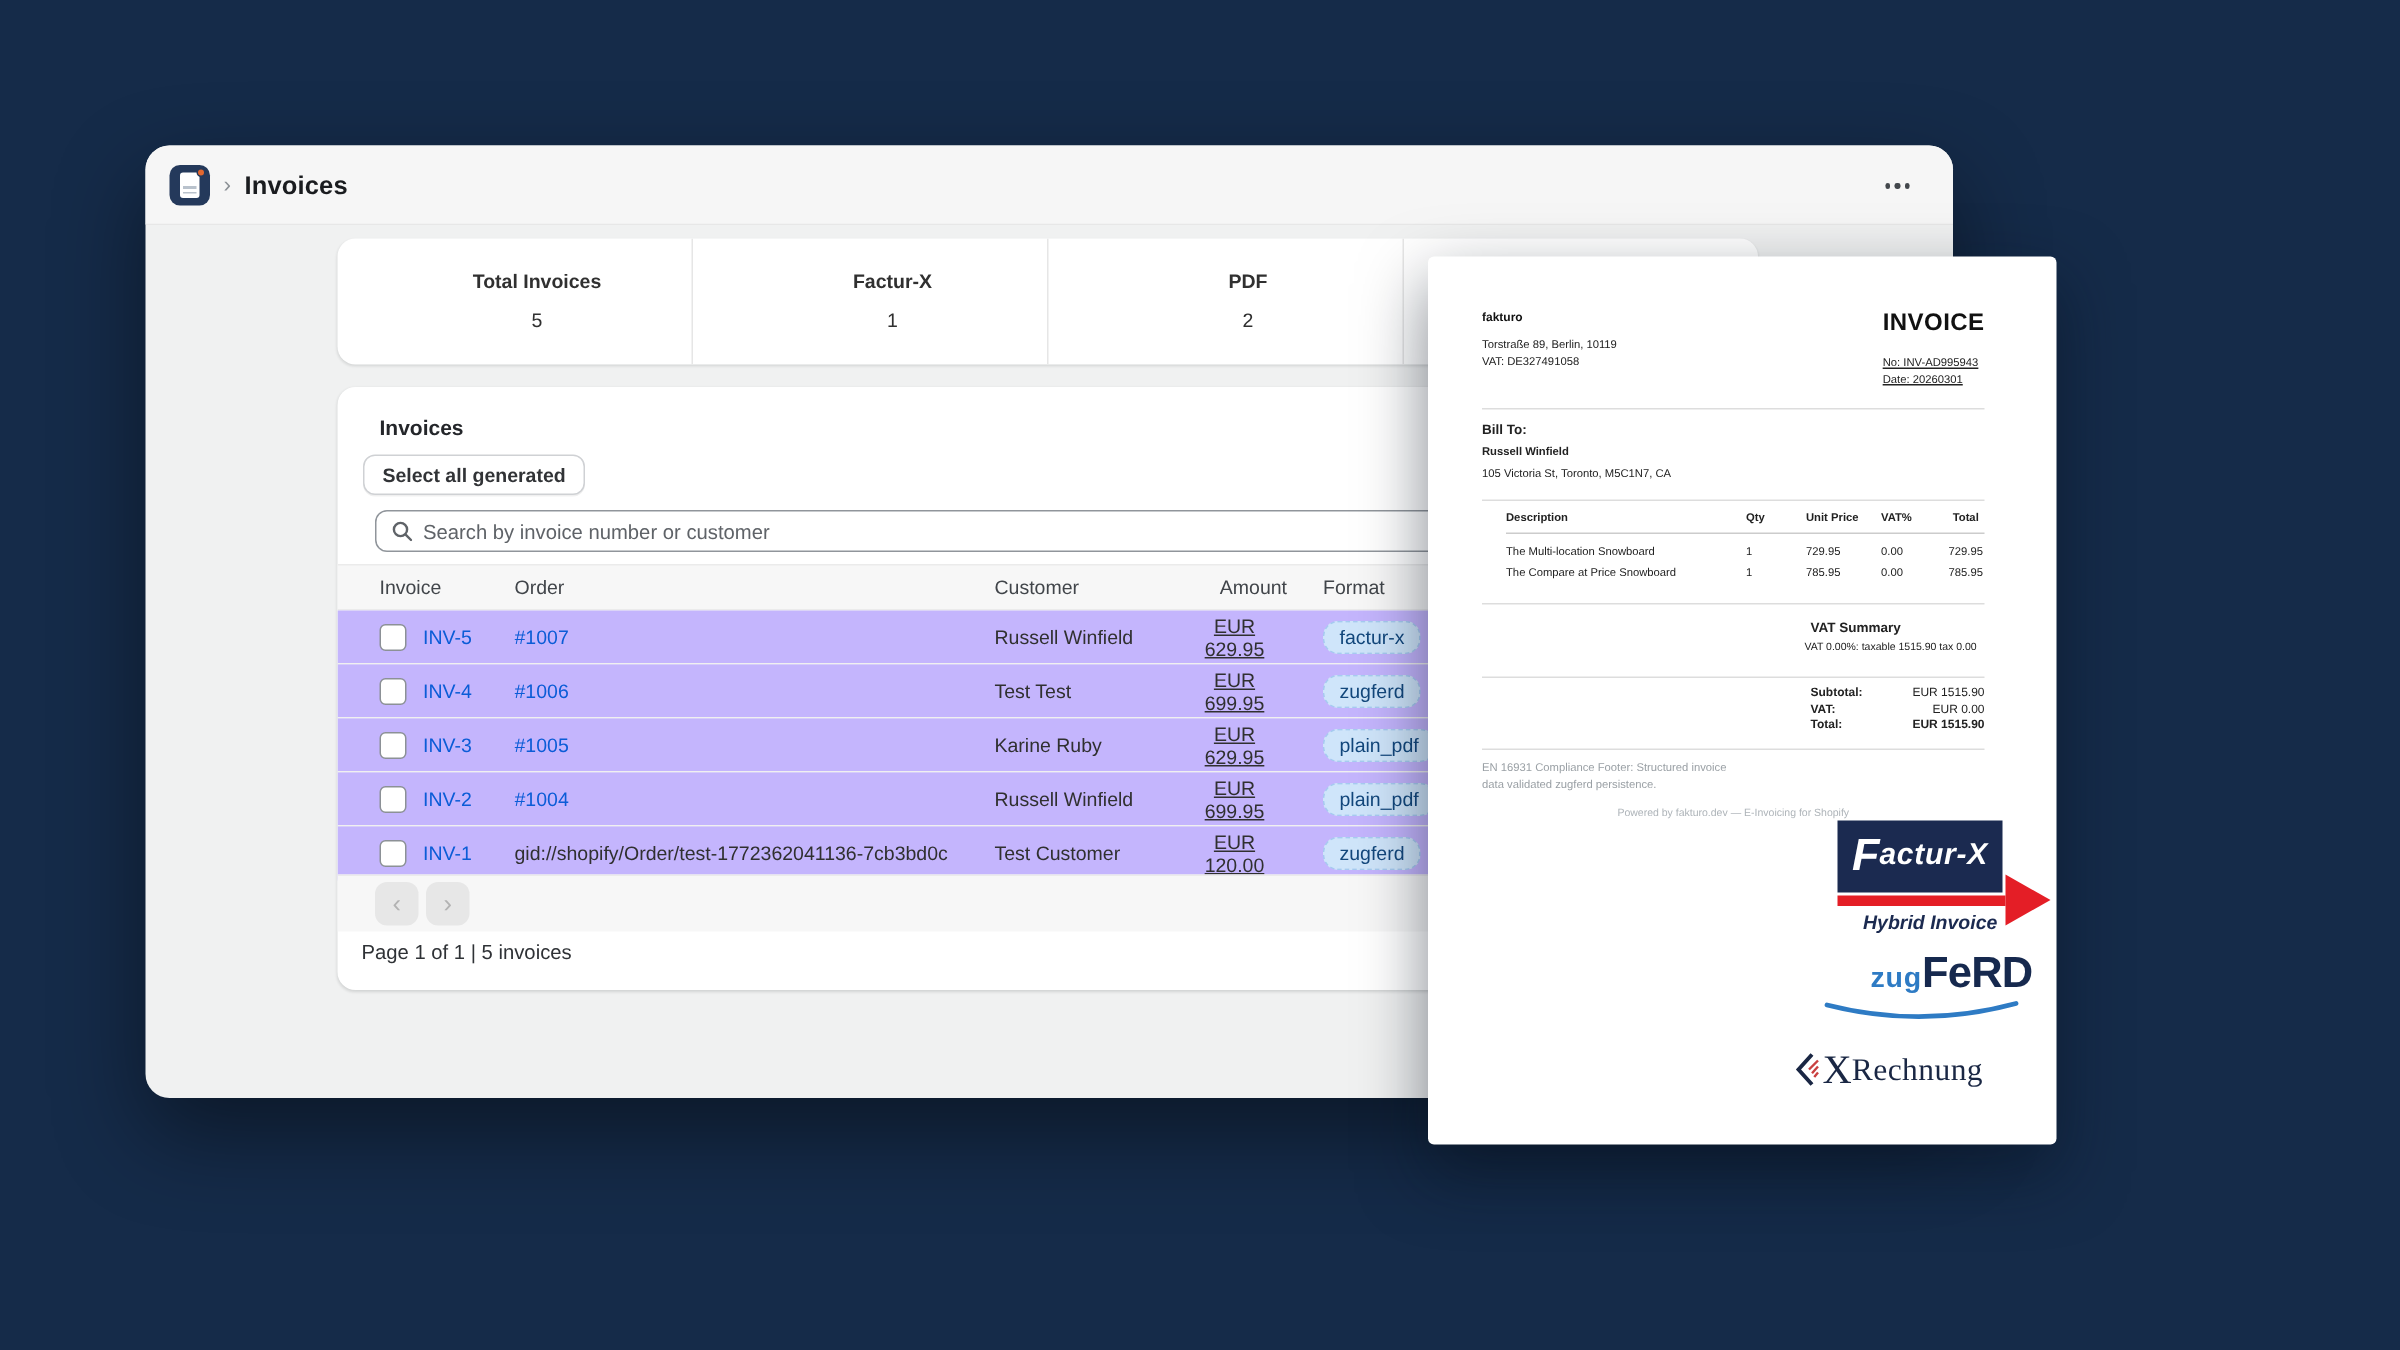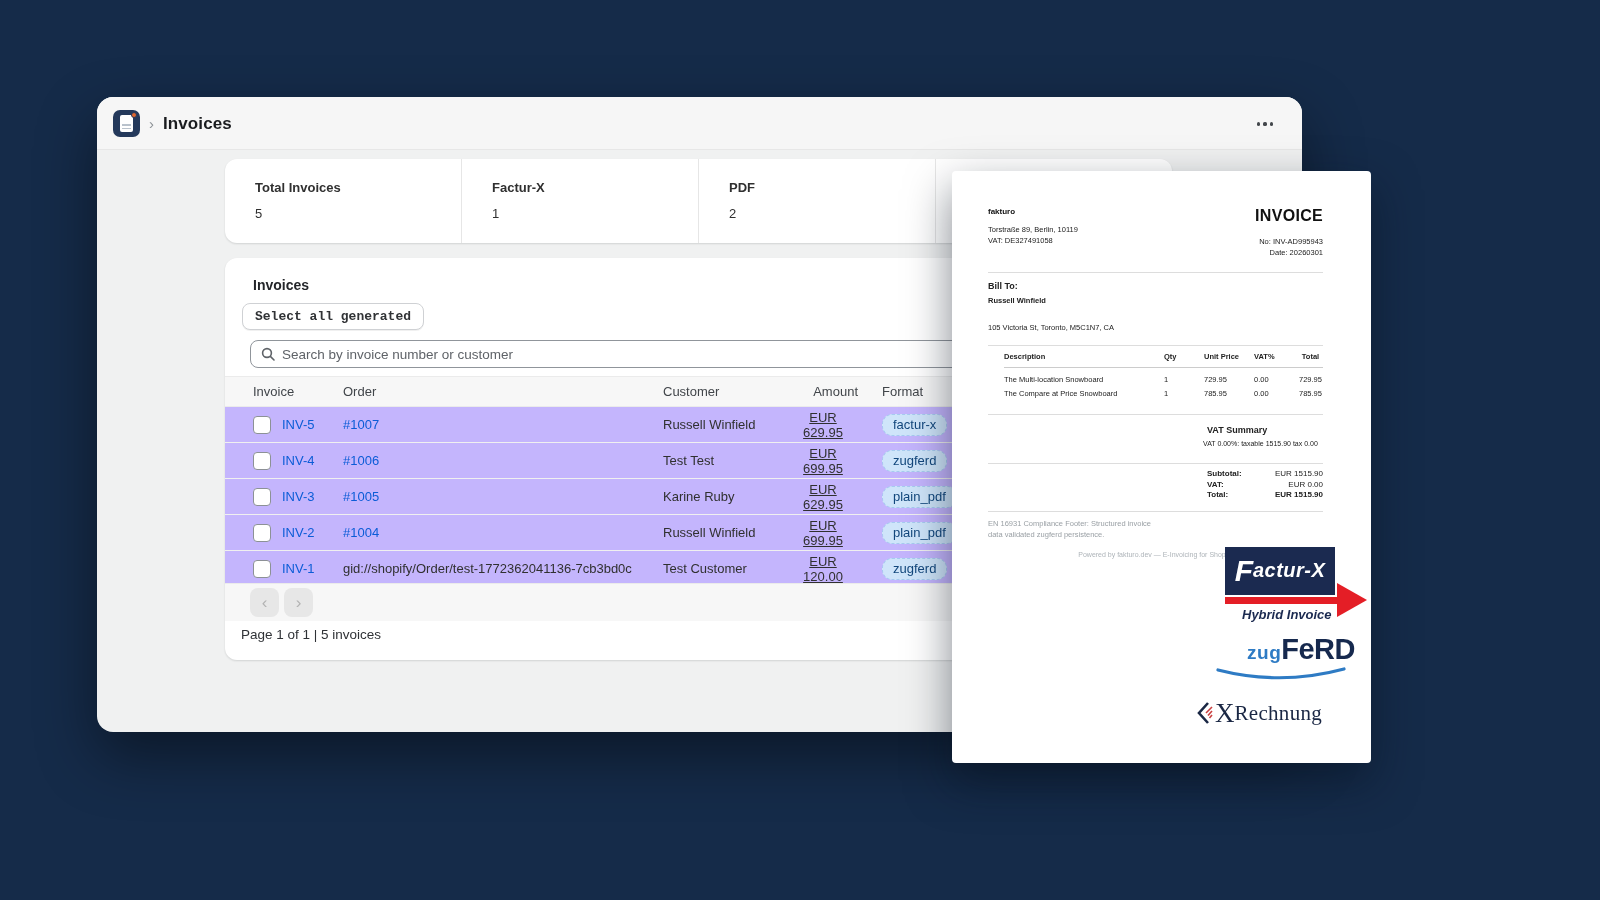"Total Invoices" #stats-card { text-align: none -> center }
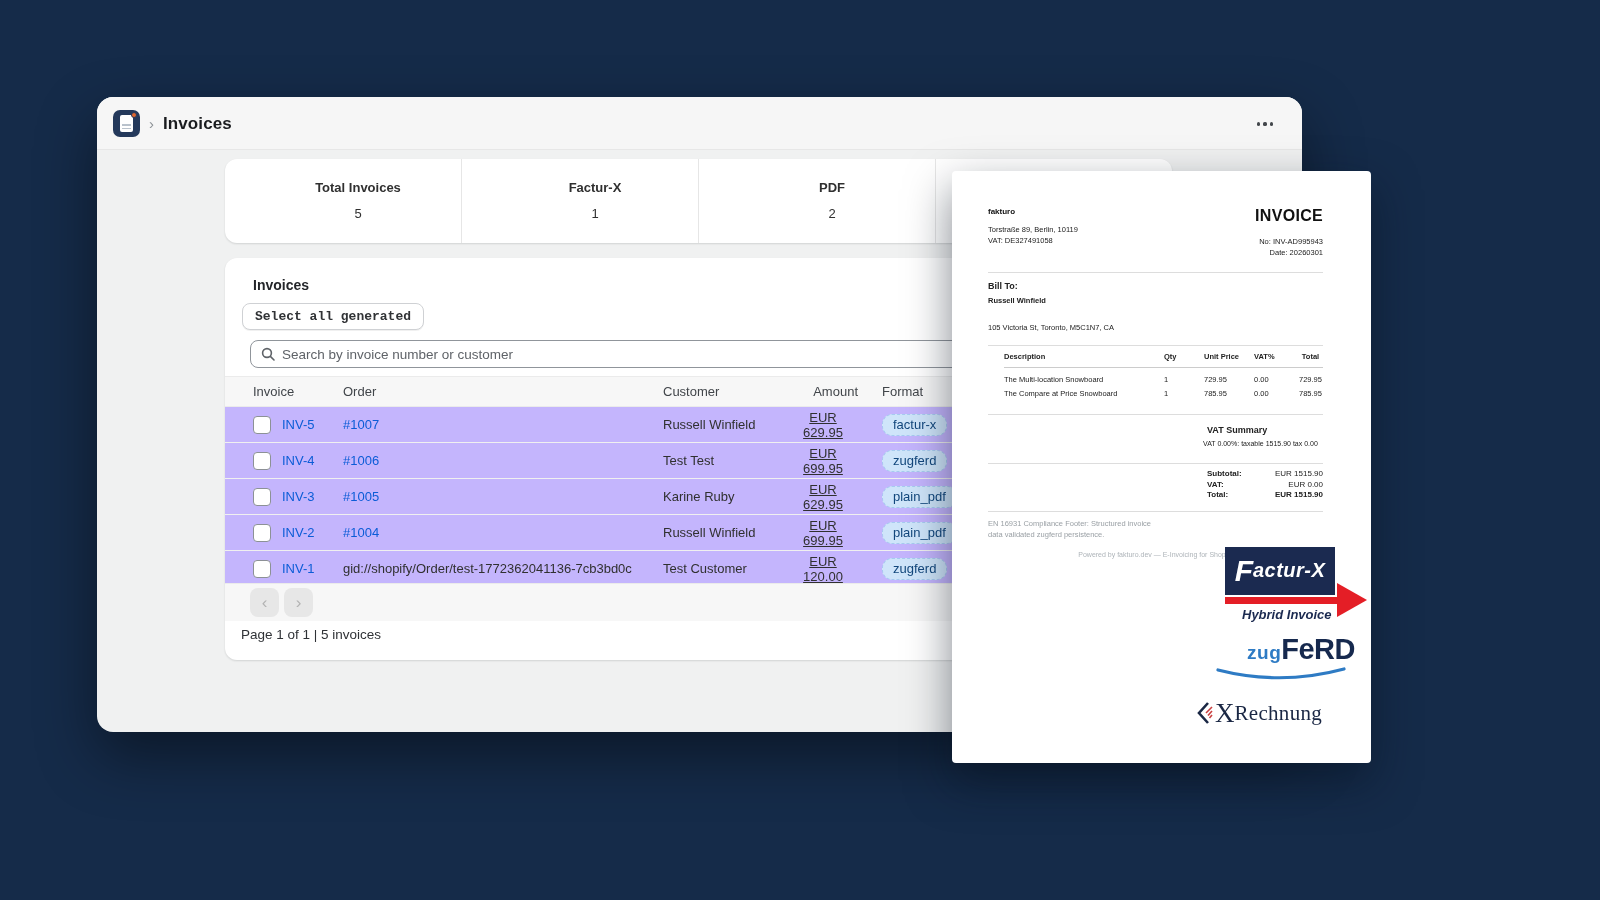"No: INV-AD995943" .pdf-meta { text-align: right -> left; text-decoration: none -> underline }
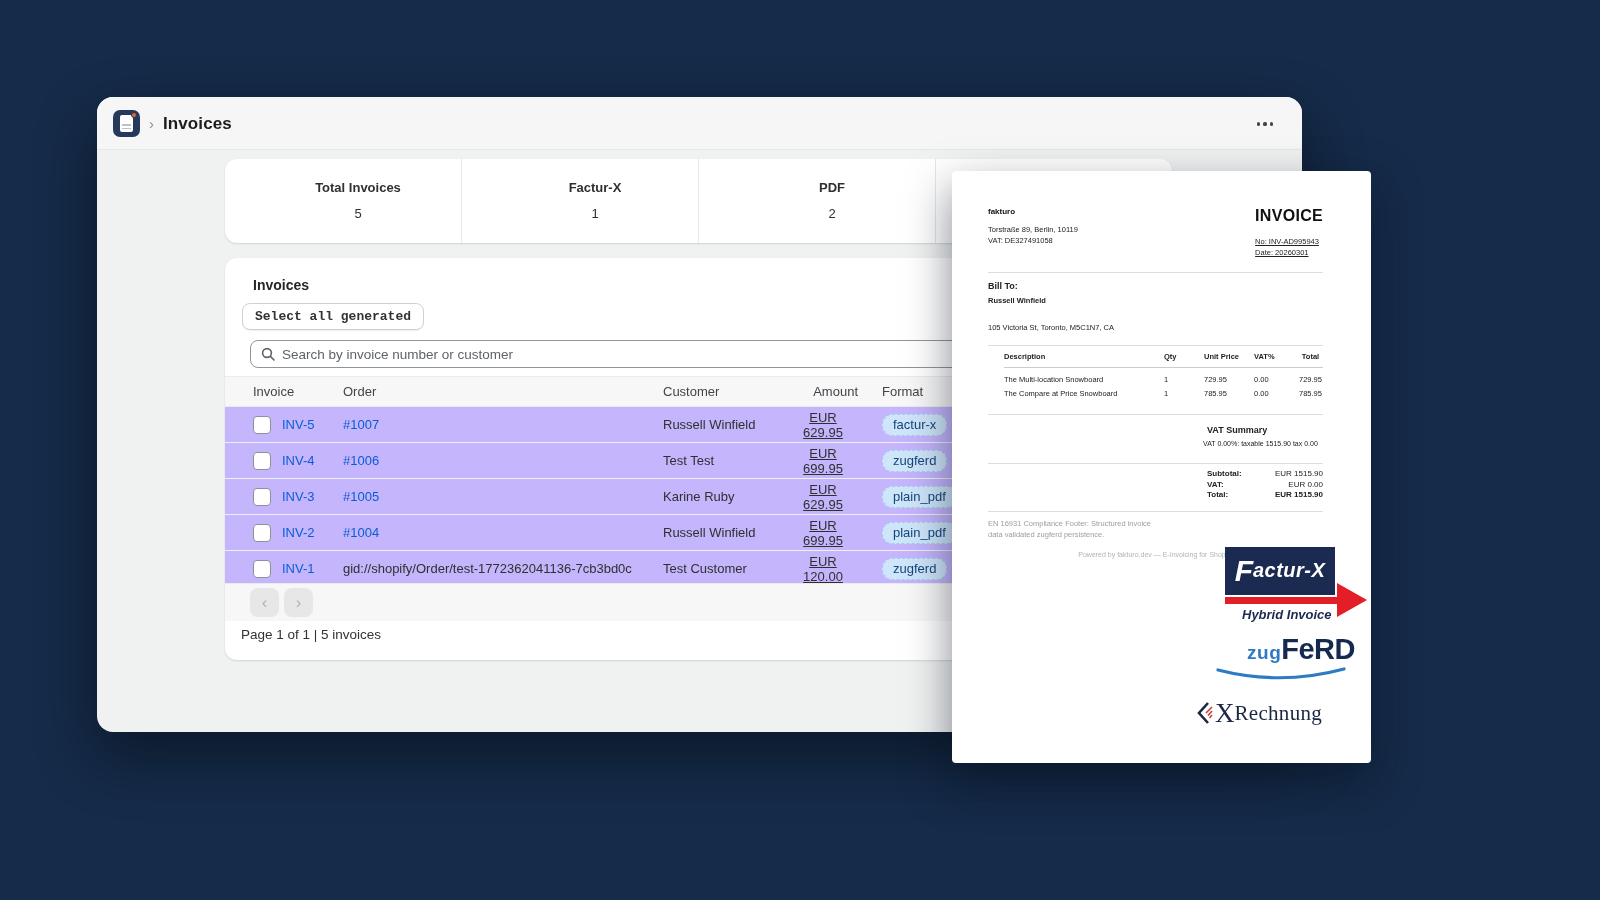"Select all generated" .btn-secondary { font-family: Liberation Mono, monospace -> Liberation Sans, sans-serif }
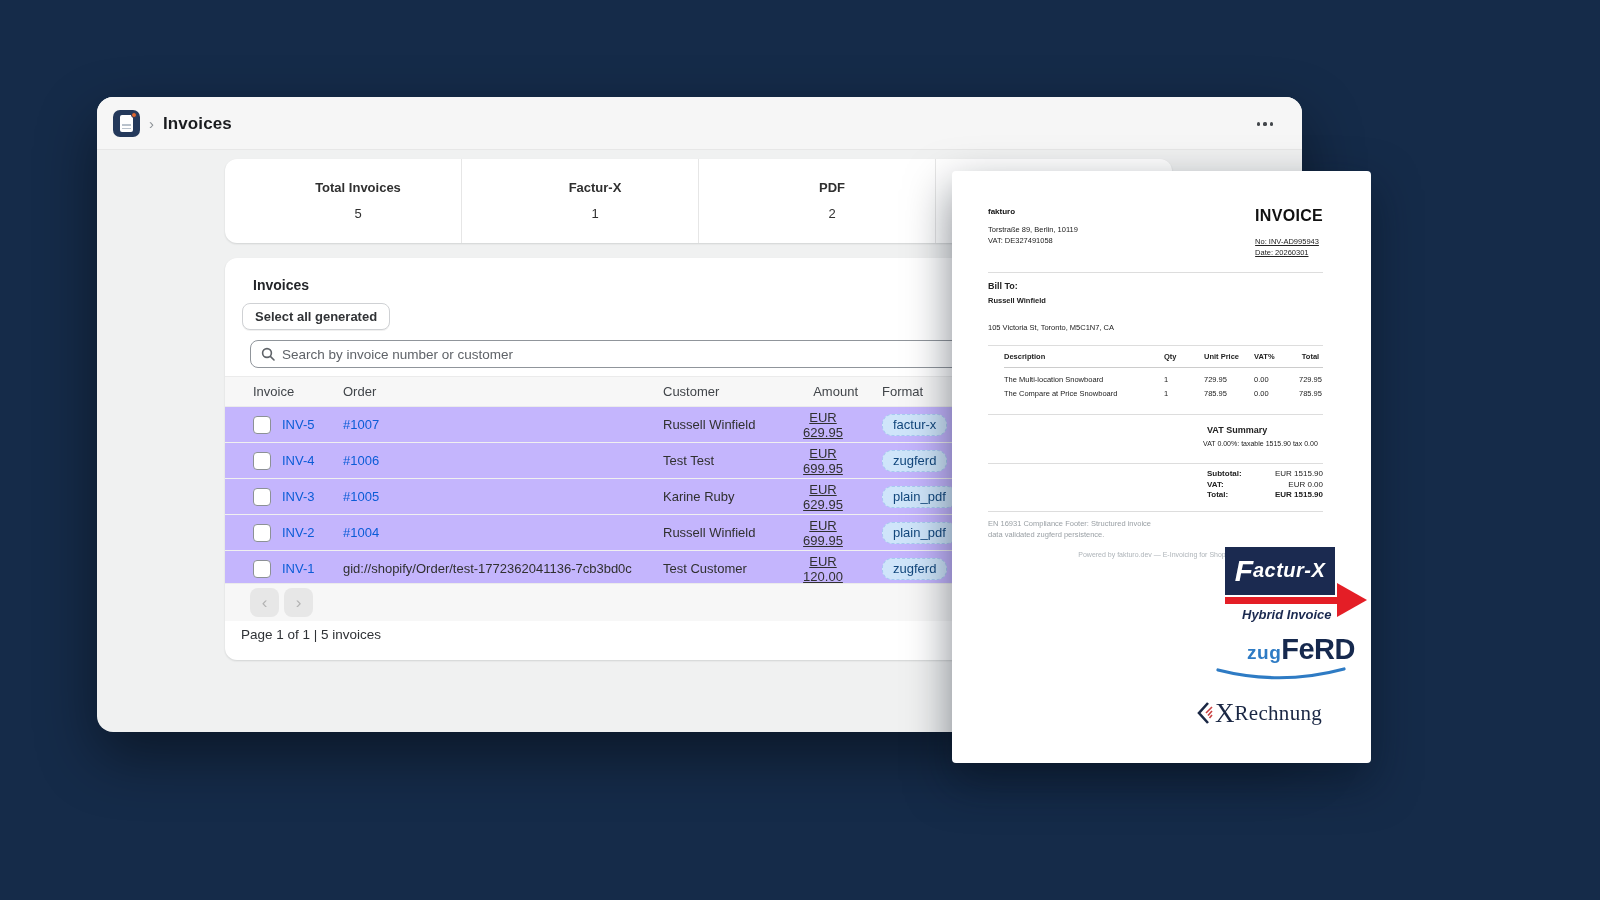"105 Victoria St, Toronto, M5C1N7," .pdf-billto-addr { margin-top: 18px -> 6px }
